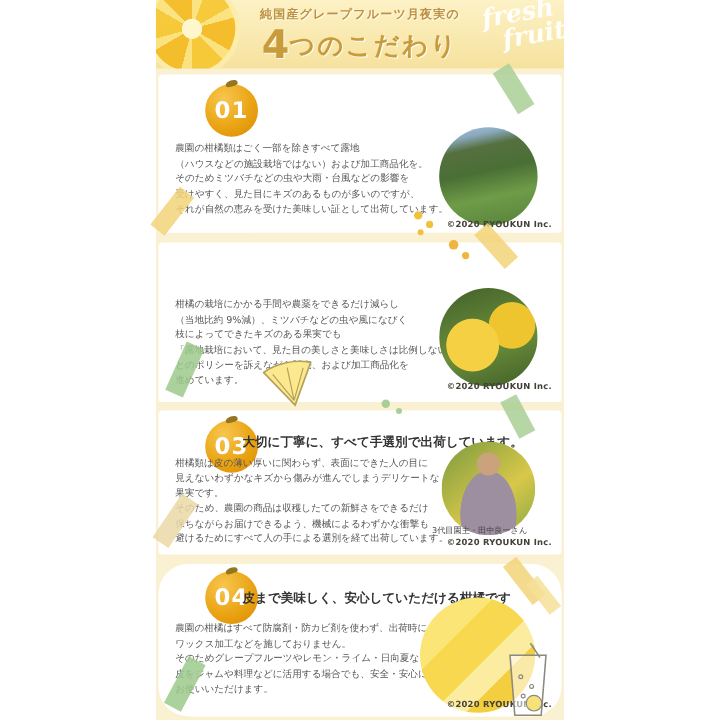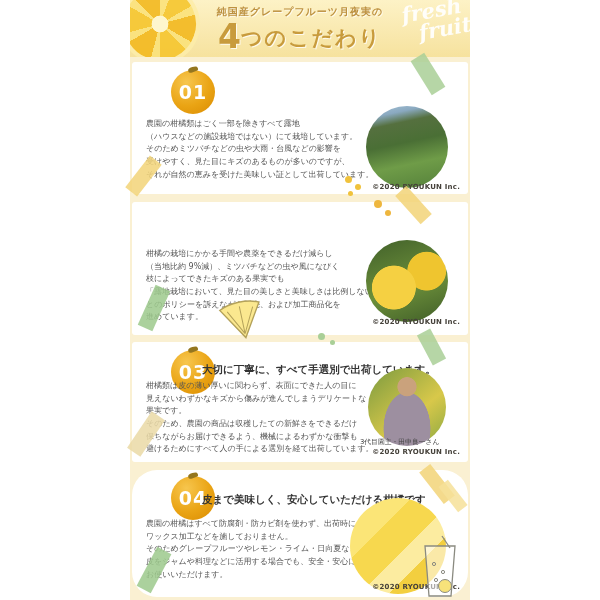"農園の柑橘類はごく一部を除きすべて露地" div.bodytext { text: にて栽培しています -> および加工商品化を }
